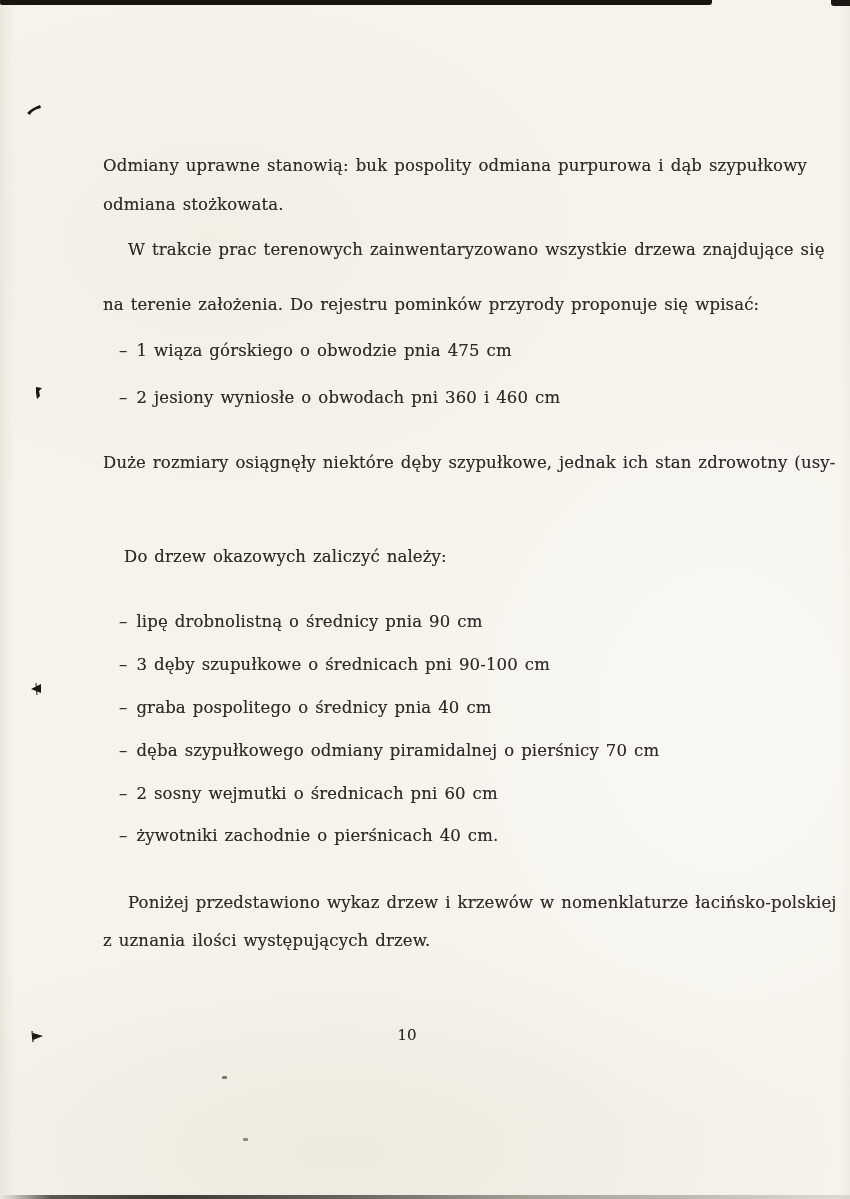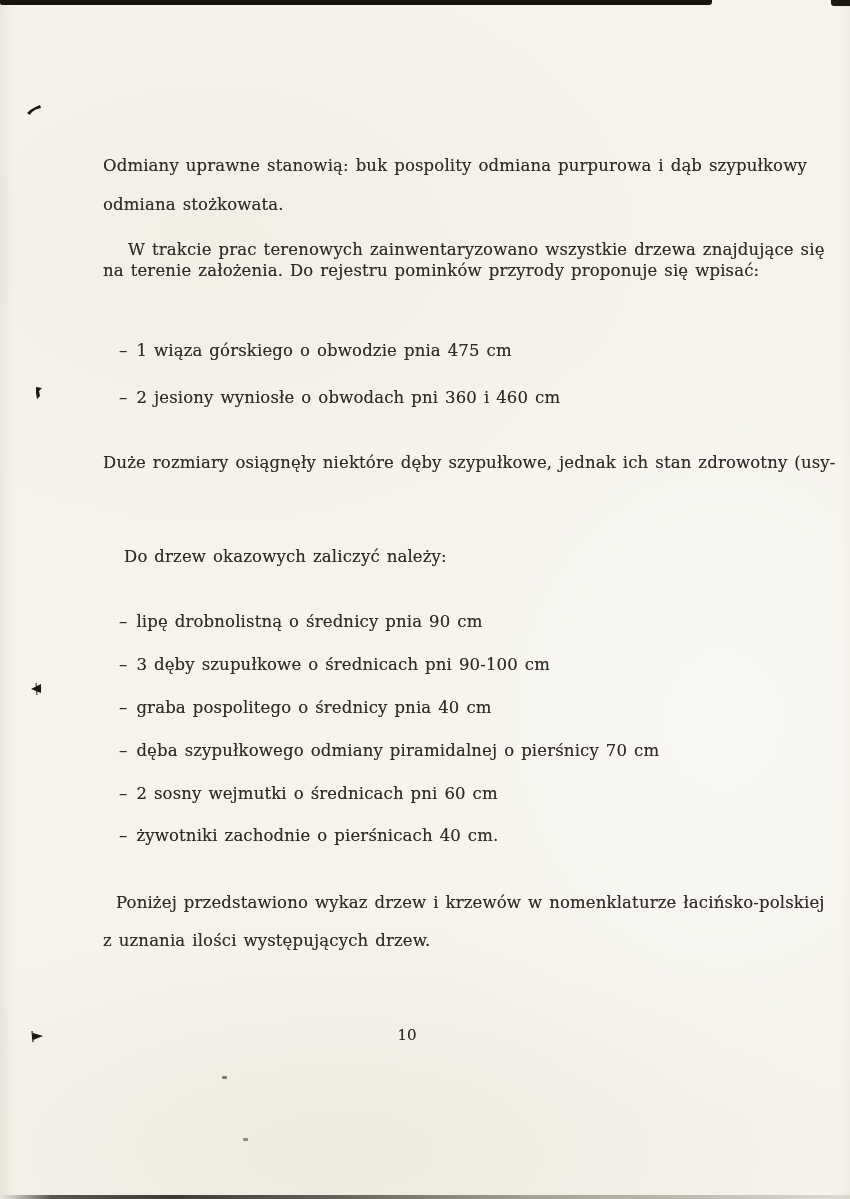"na terenie założenia. Do rejestru" div.line { top: 260px -> 294px }
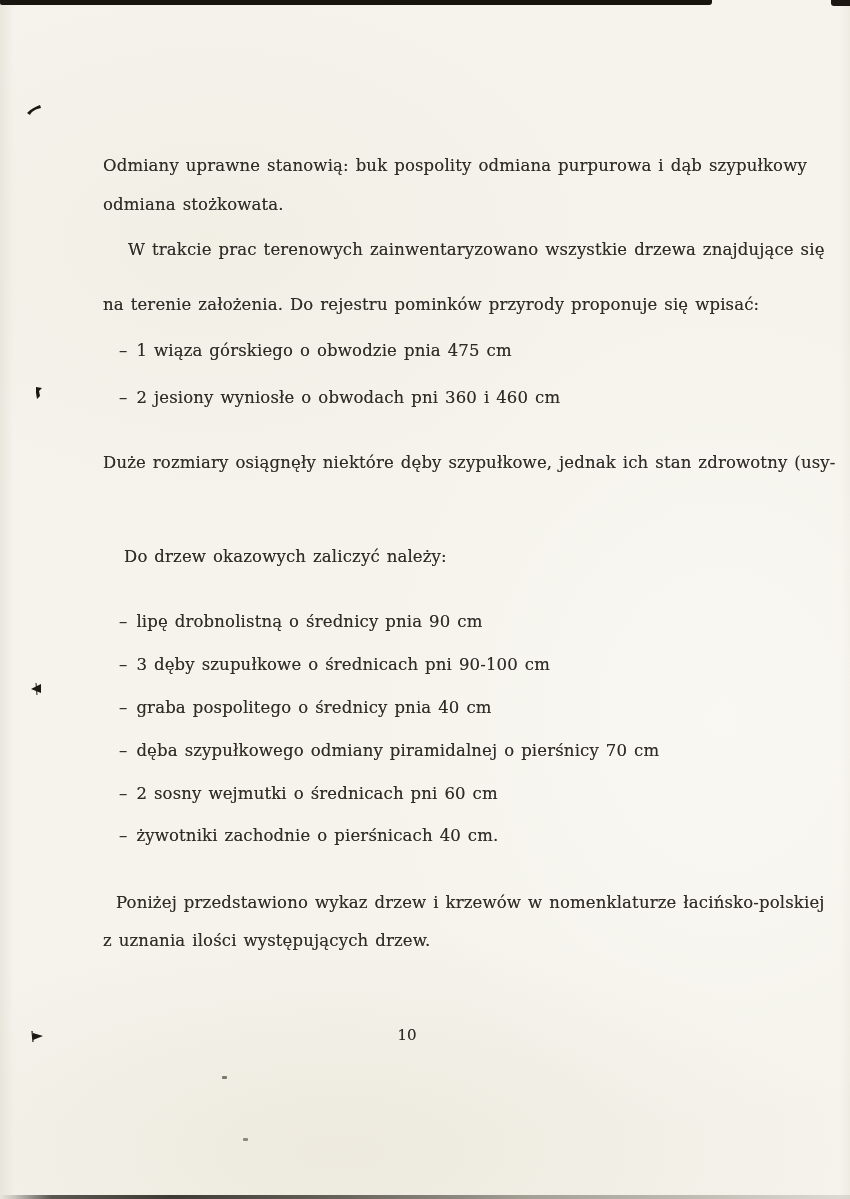"Poniżej przedstawiono wykaz drzew i" div.line { left: 116px -> 128px }
